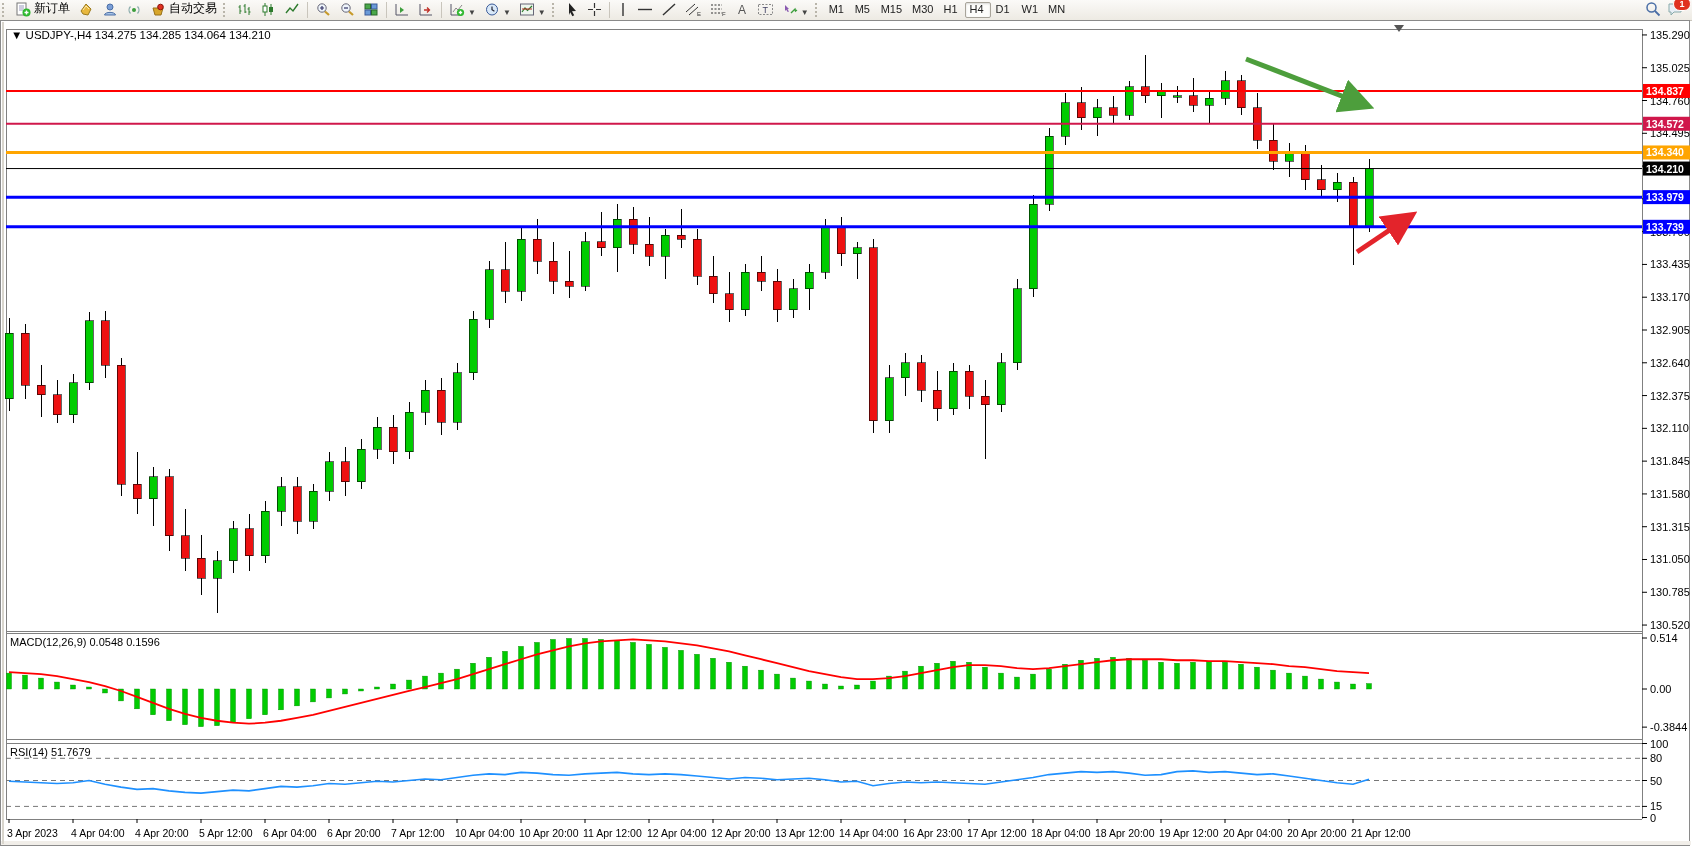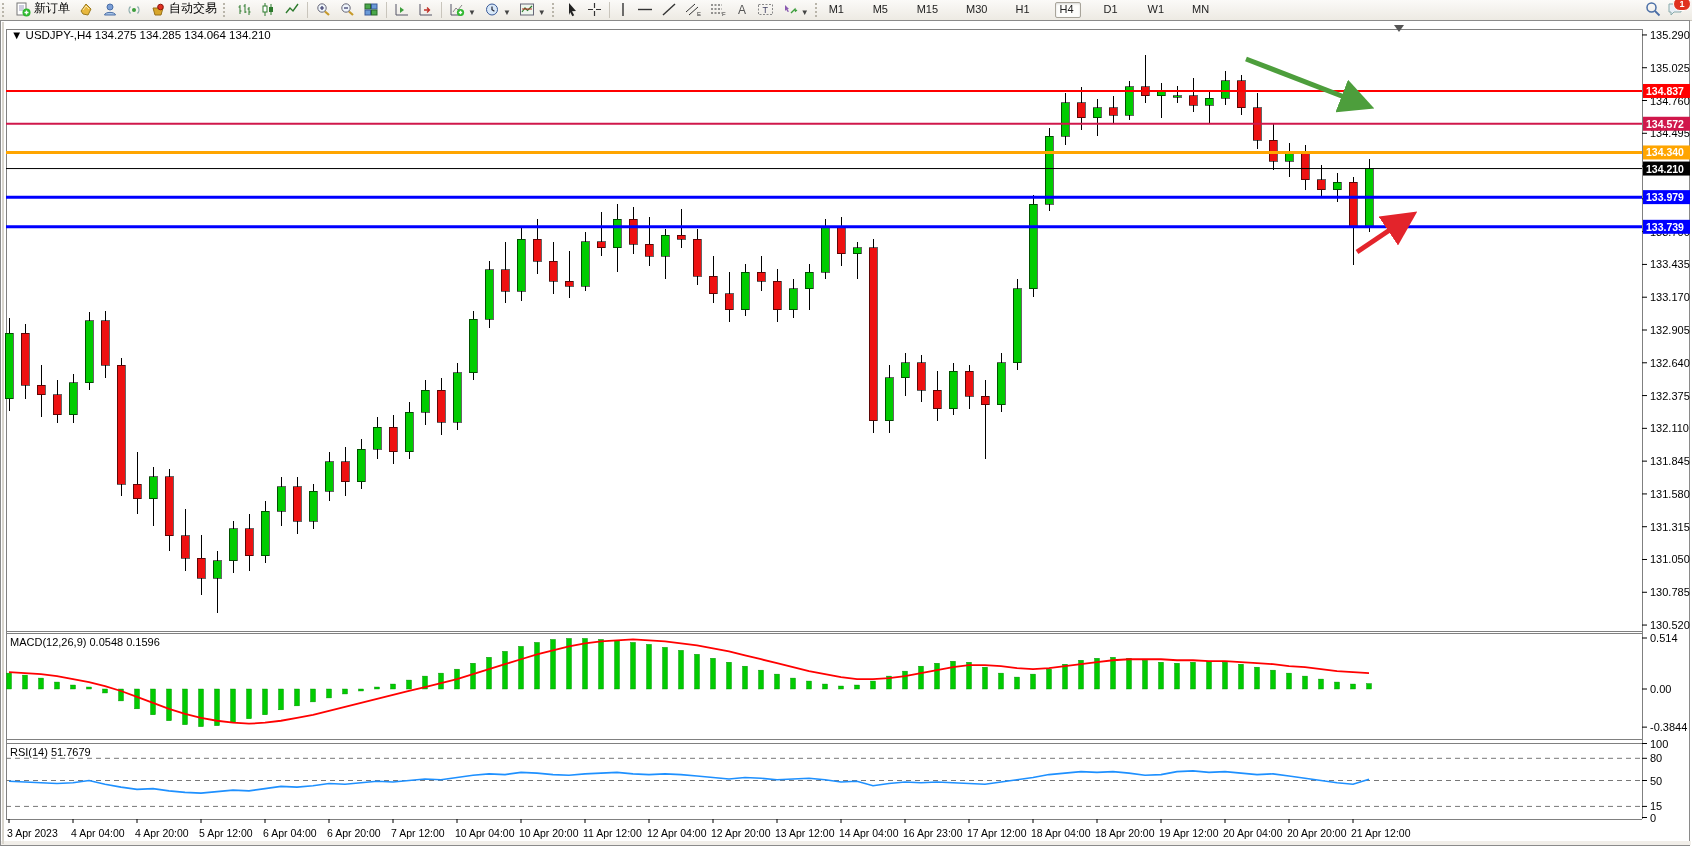"M1" div { gap: 18px -> 0 }
